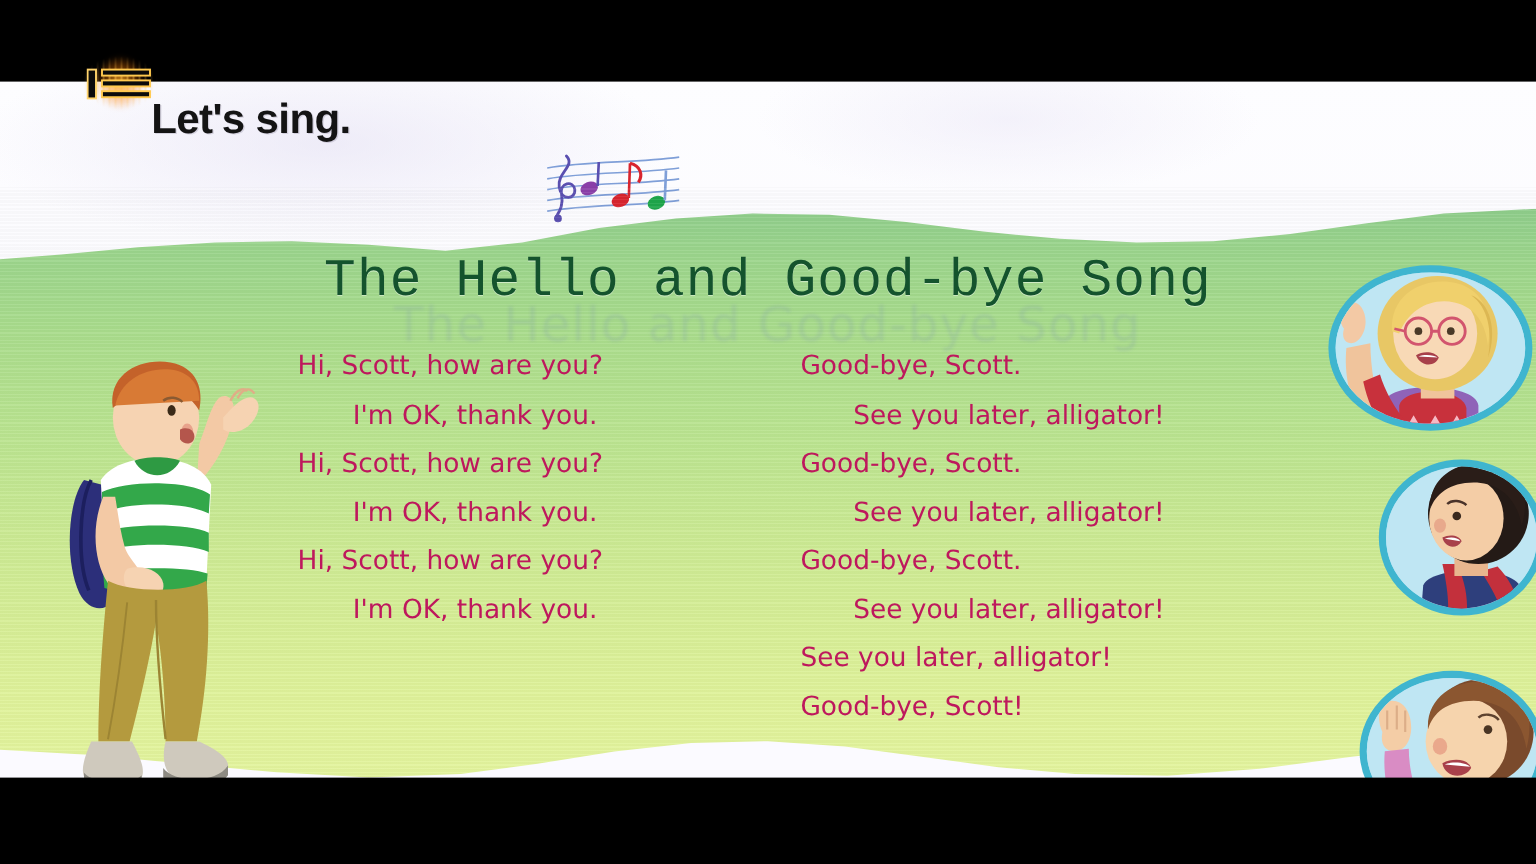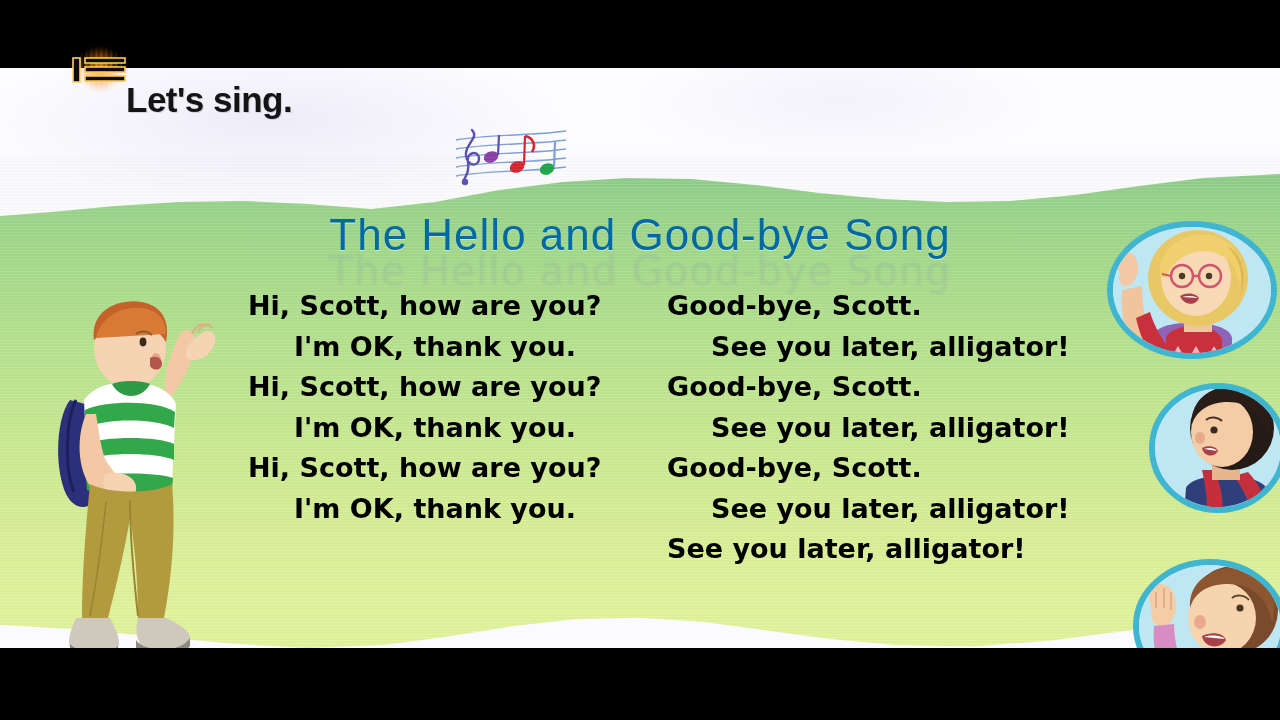"The Hello and Good-bye Song" .song-title { color: #0369a1 -> #14532d; font-family: Liberation Sans, sans-serif -> Liberation Mono, monospace }
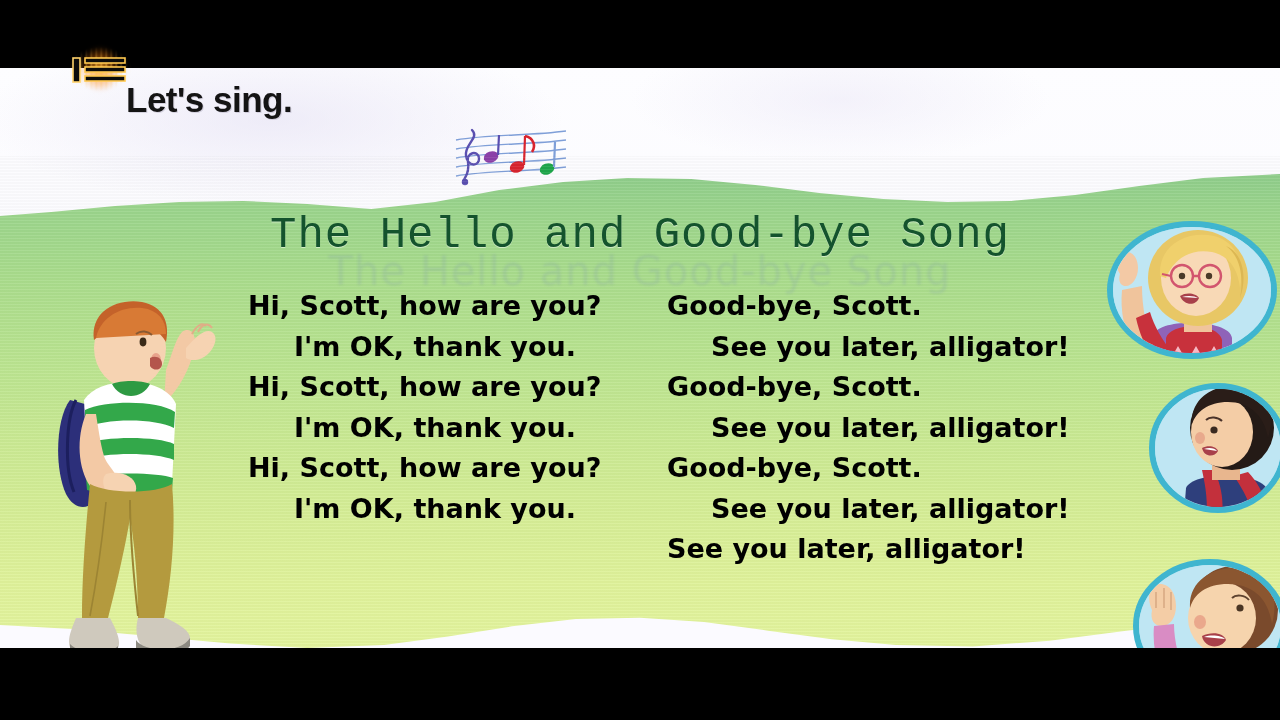"Hi, Scott, how are you?" .col { color: #000000 -> #be185d; font-size: 27px -> 22px; font-weight: bold -> none }
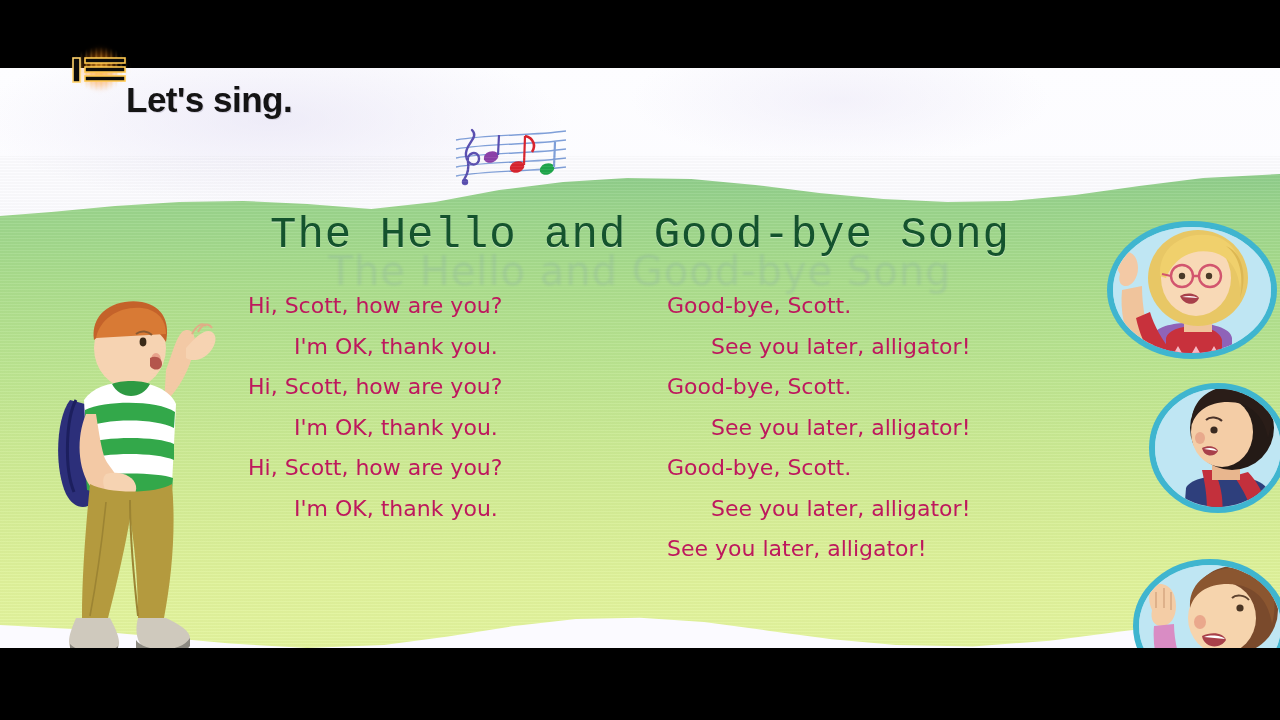"Good-bye, Scott!" div.line { html: none -> <div>Good-bye, Scott!</div> }
